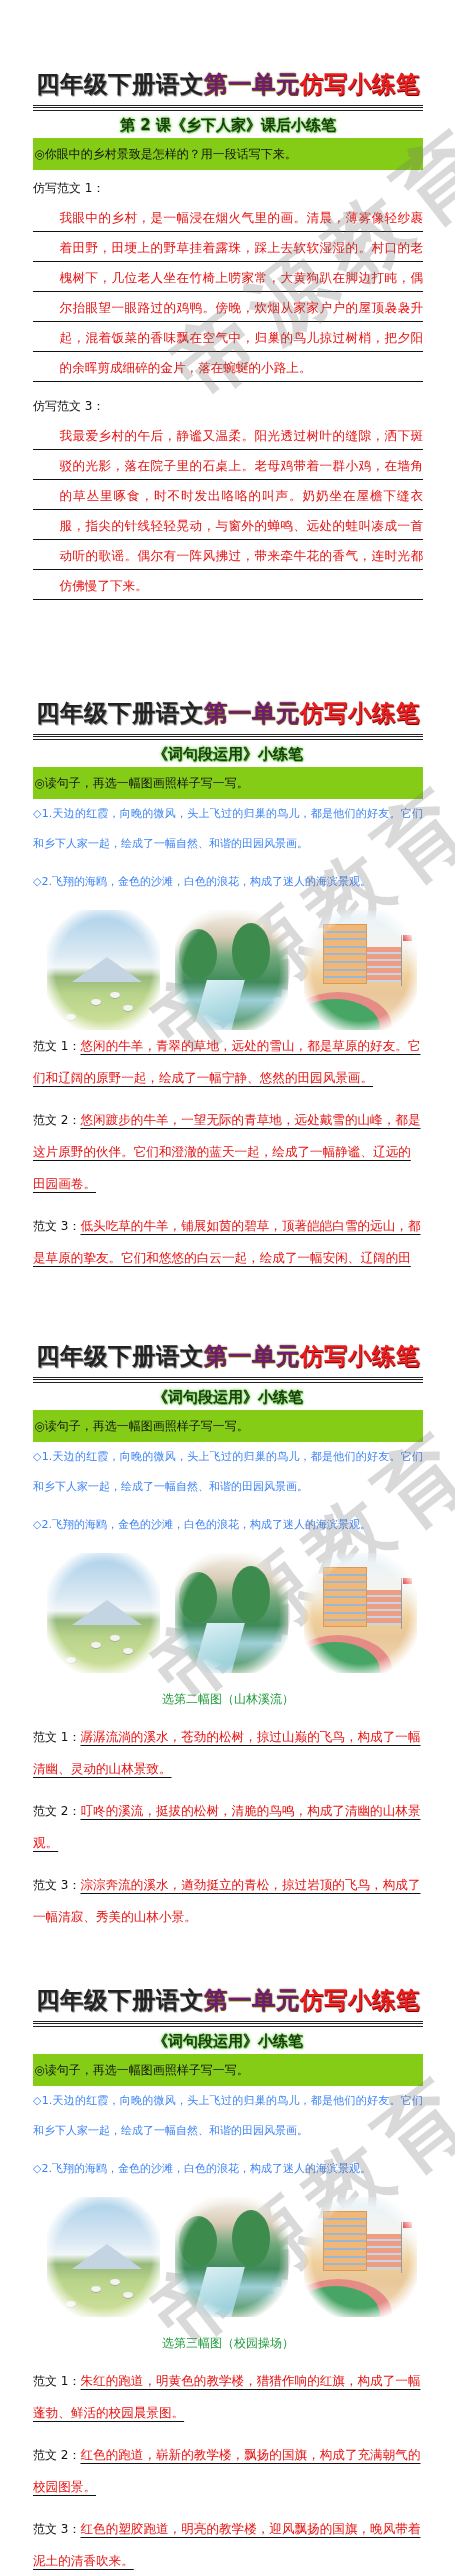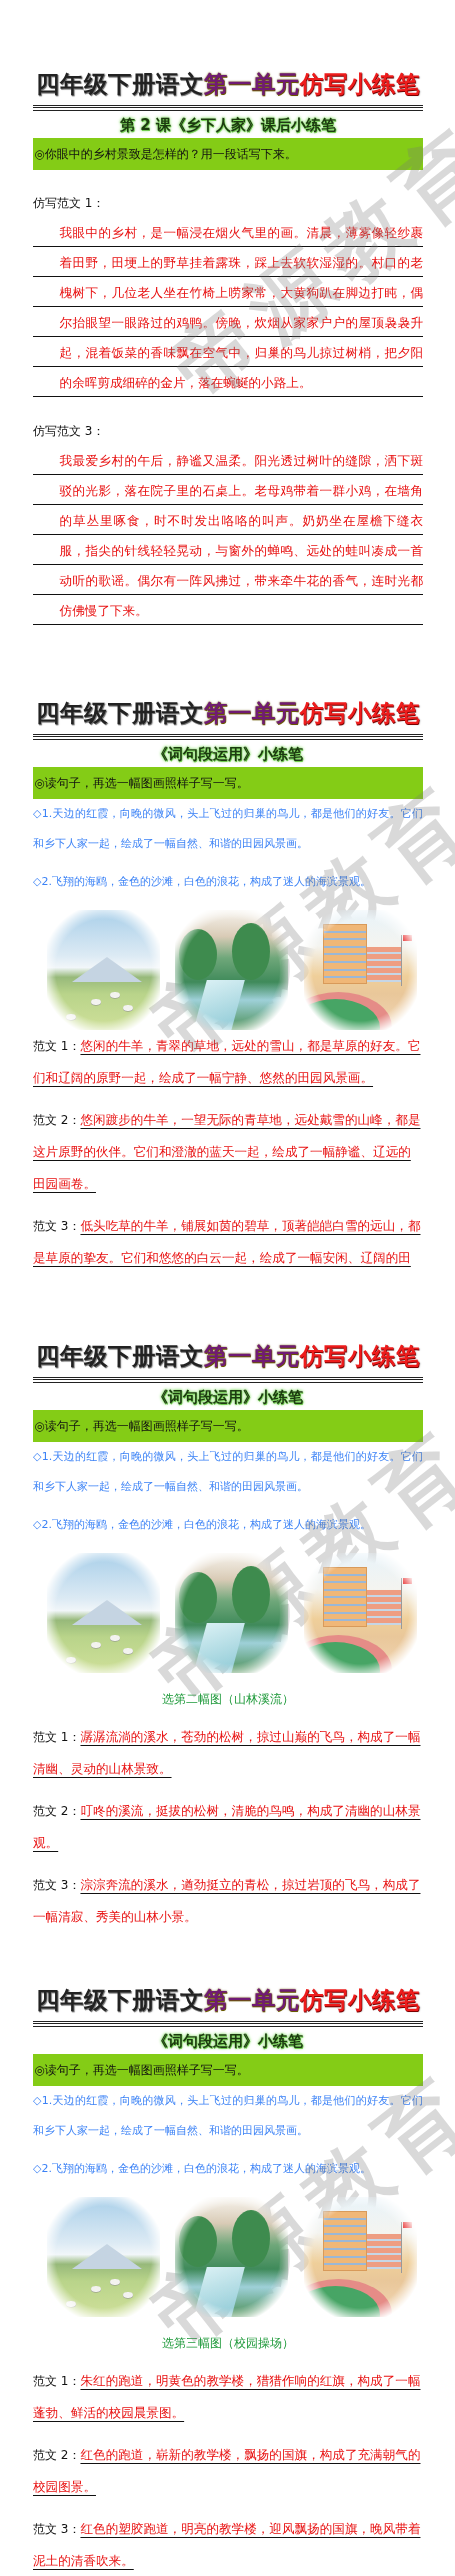"仿写范文 1：" .label { margin-top: 18px -> 3px }
